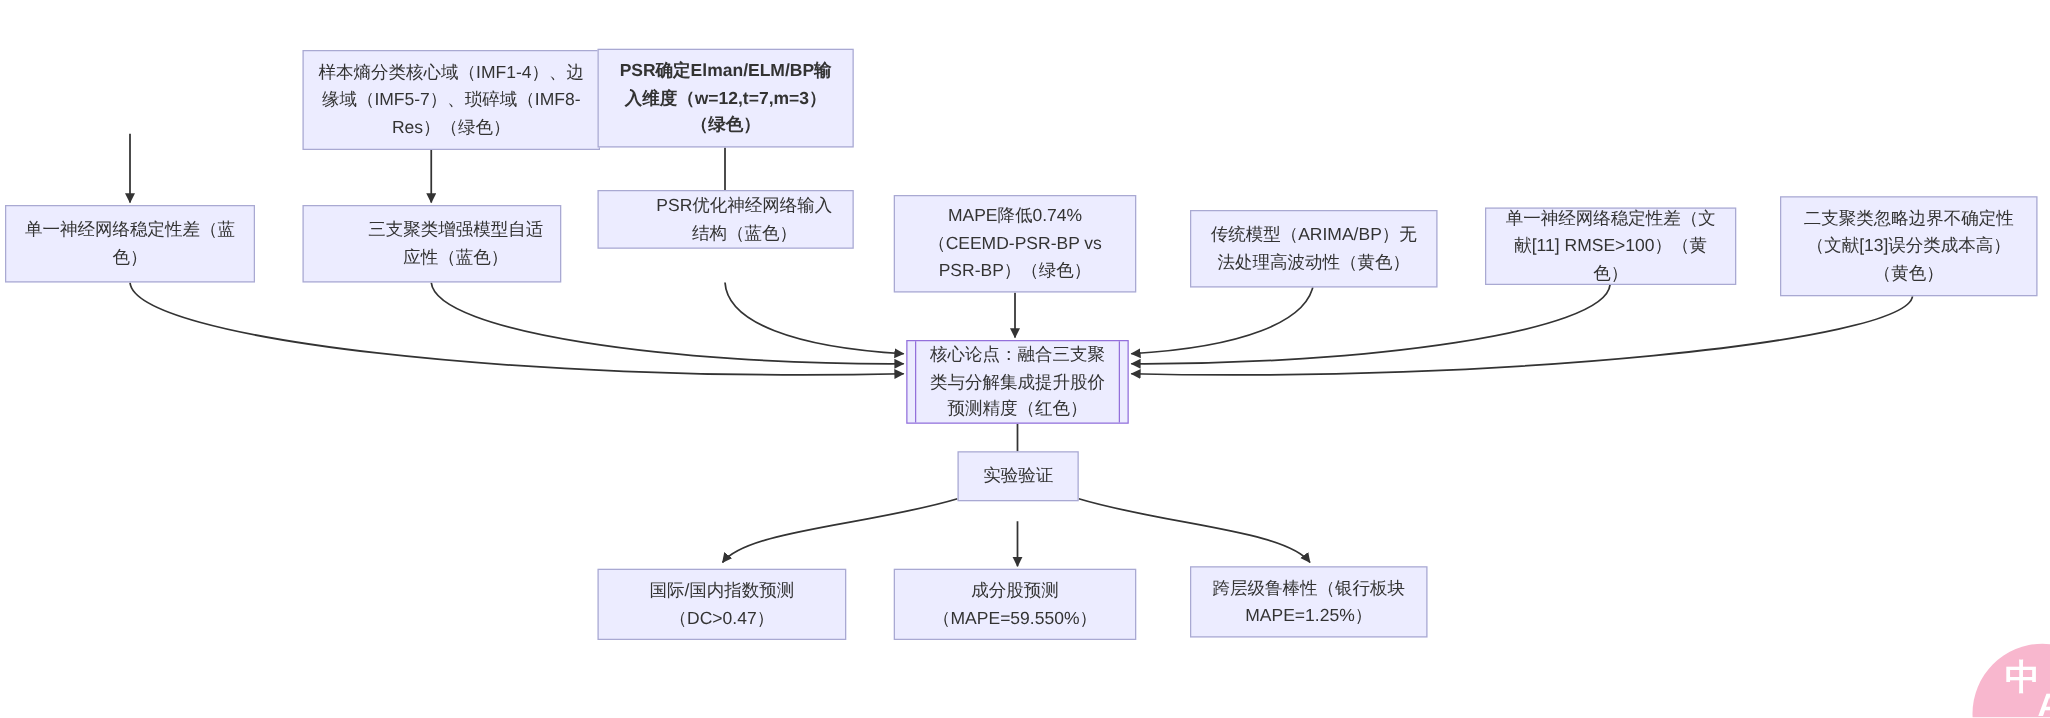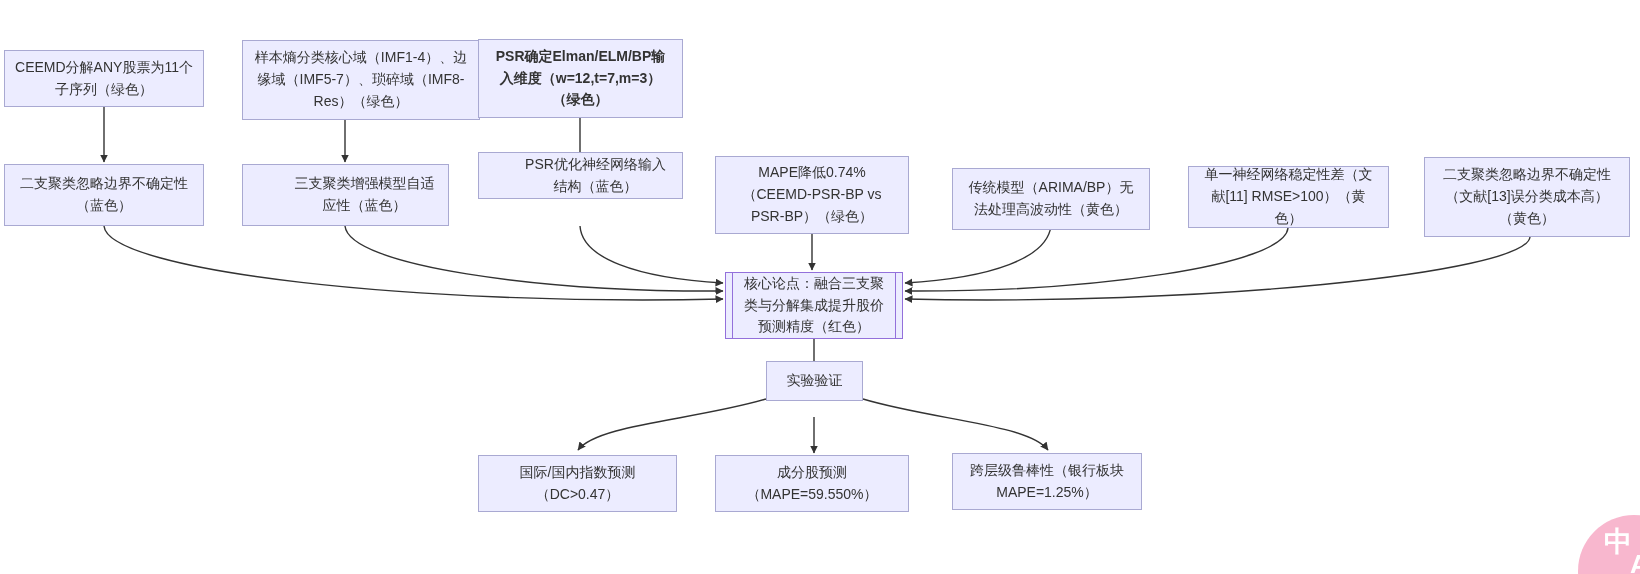"CEEMD分解ANY股票为11个子序列（绿色）" div.node { html: <div>CEEMD分解ANY股票为11个子序列（绿色）</div> -> none }
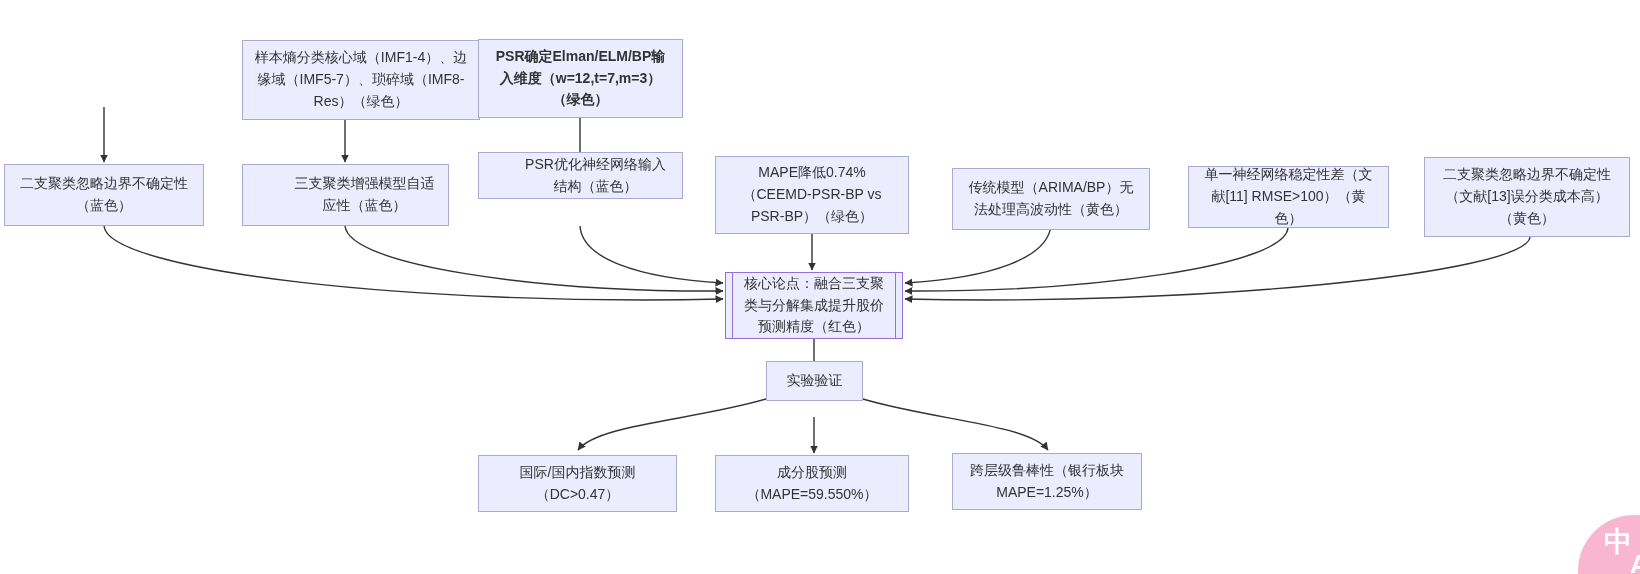"二支聚类忽略边界不确定性（蓝色）" div.node { text: 二支聚类忽略边界不确定性 -> 单一神经网络稳定性差 }
